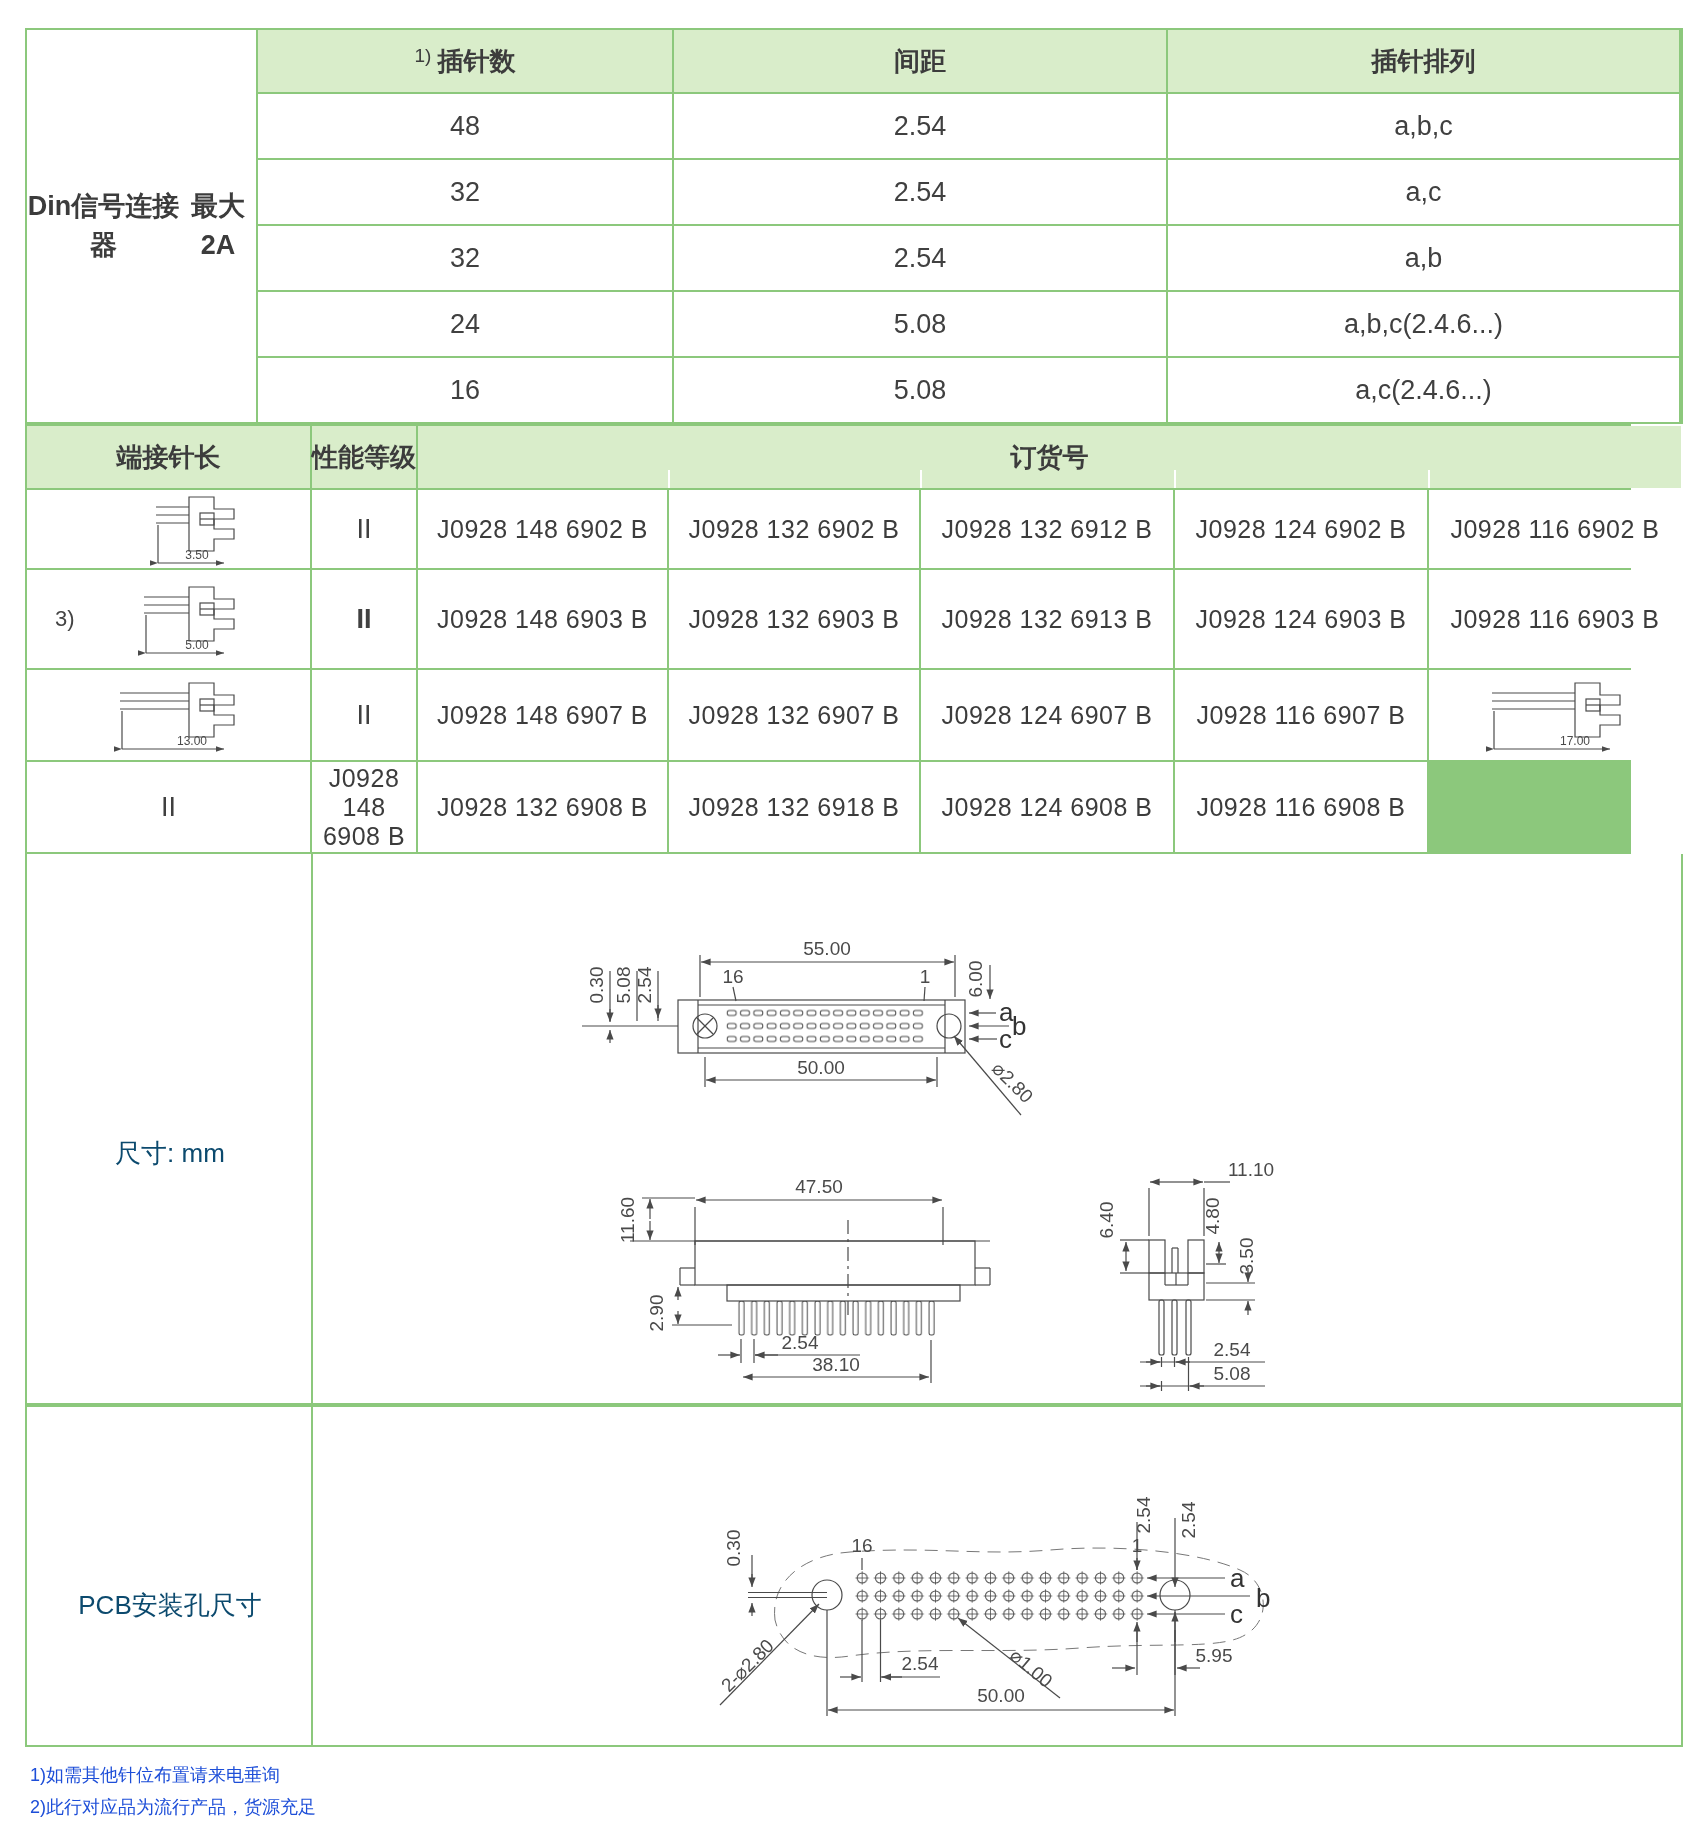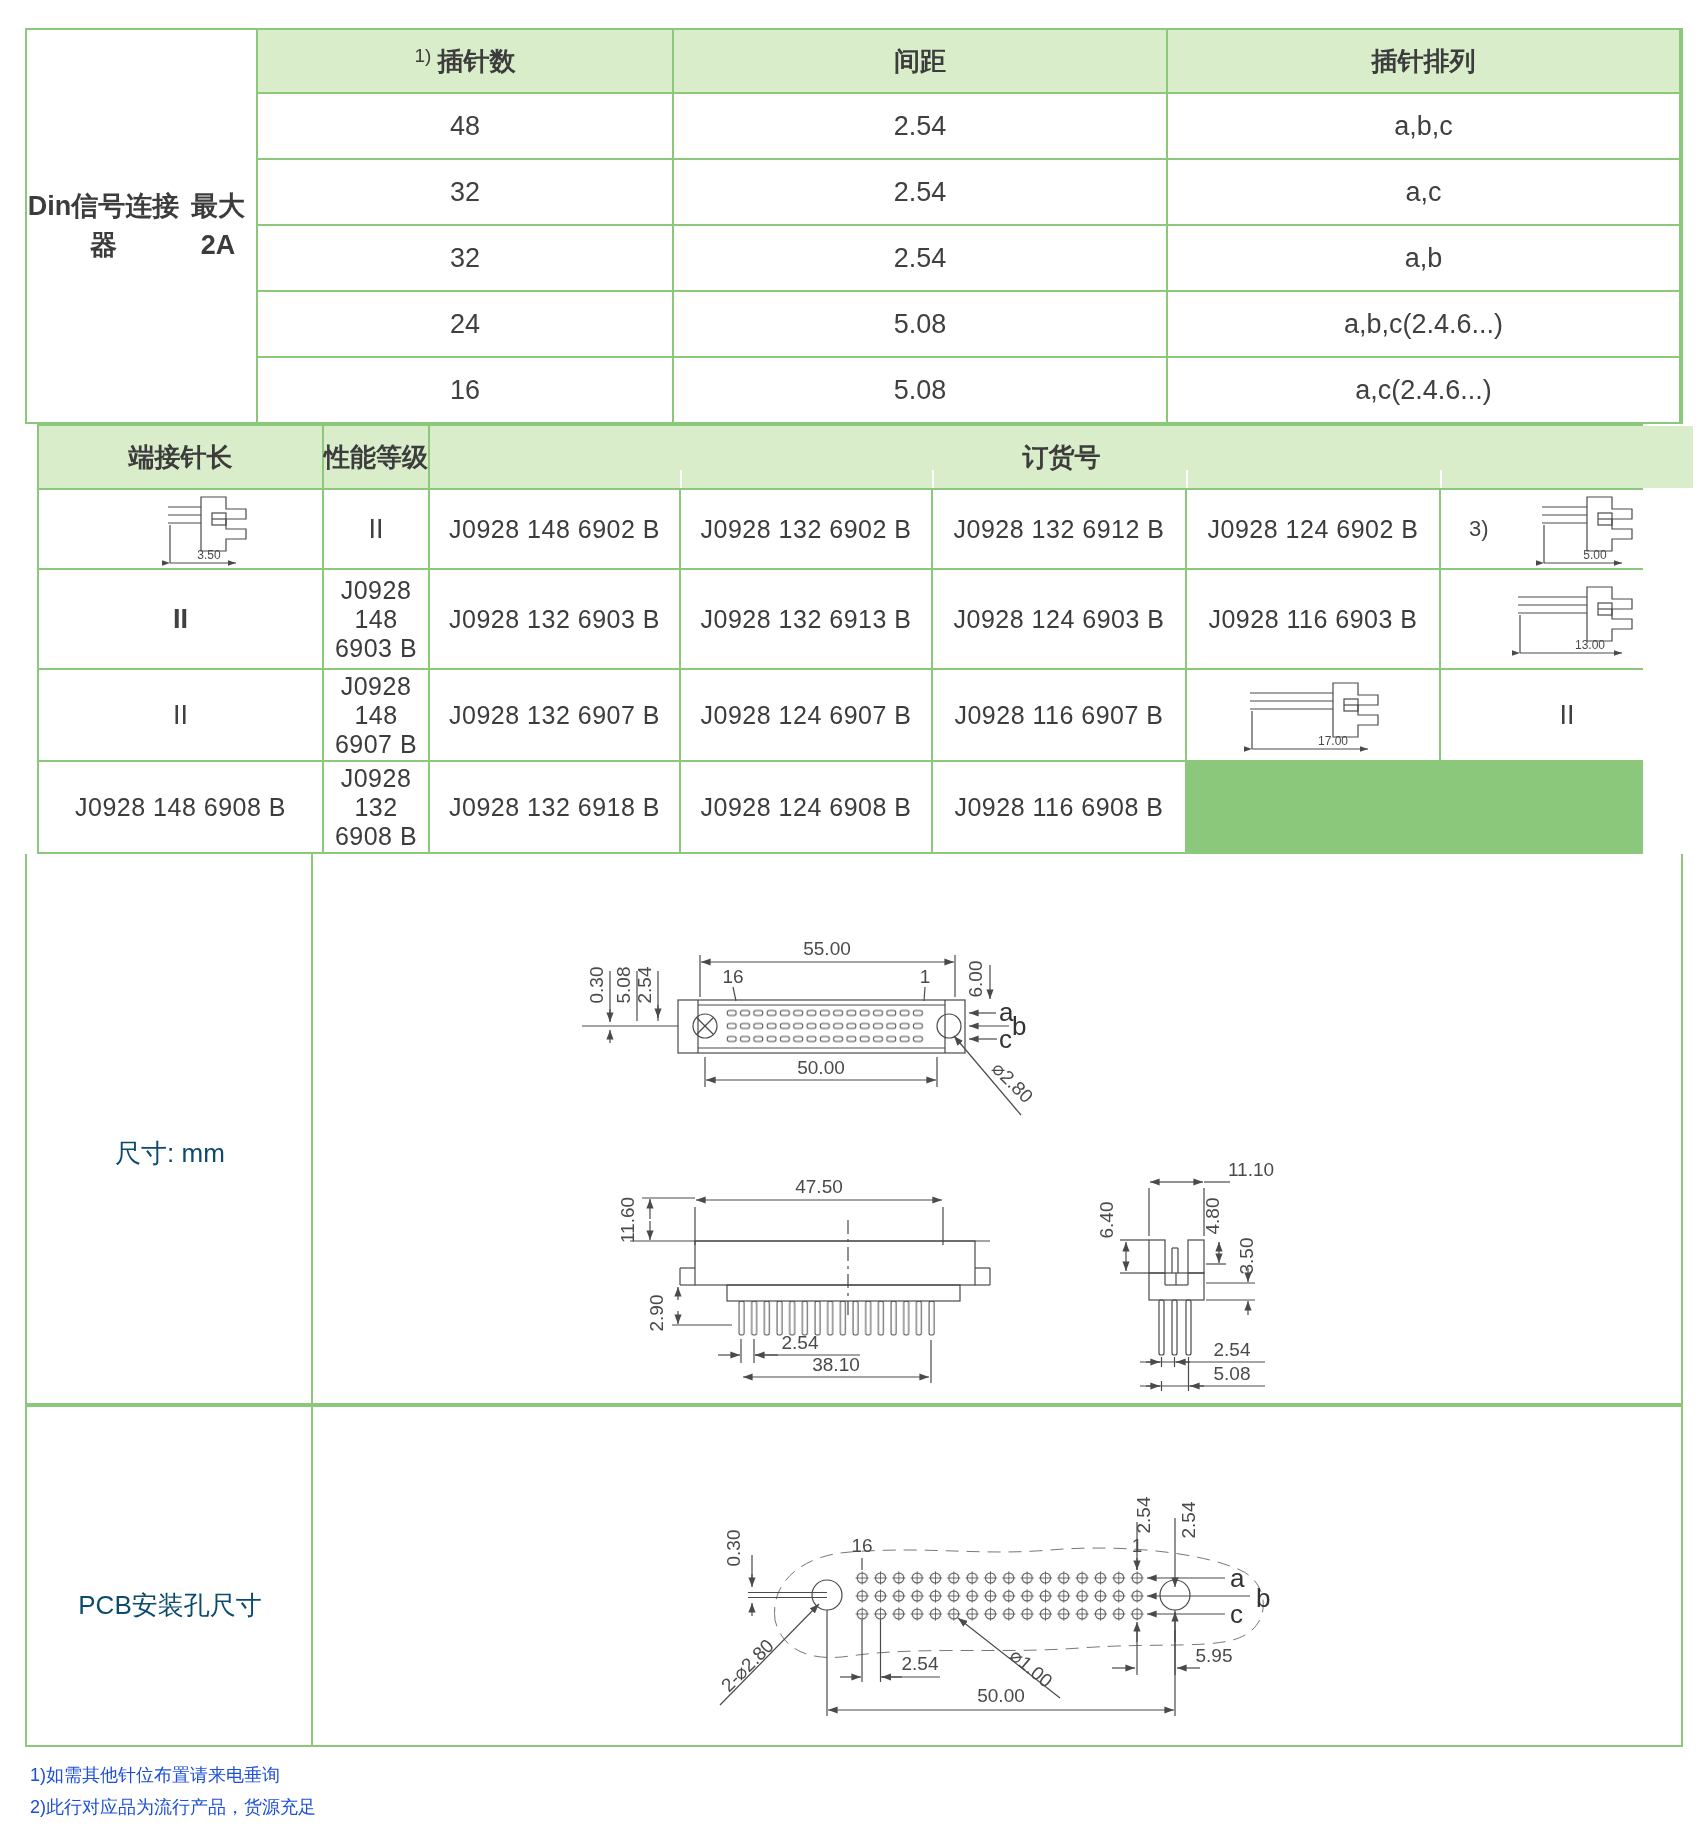"端接针长" #tbl-order { margin-left: 12px -> none }
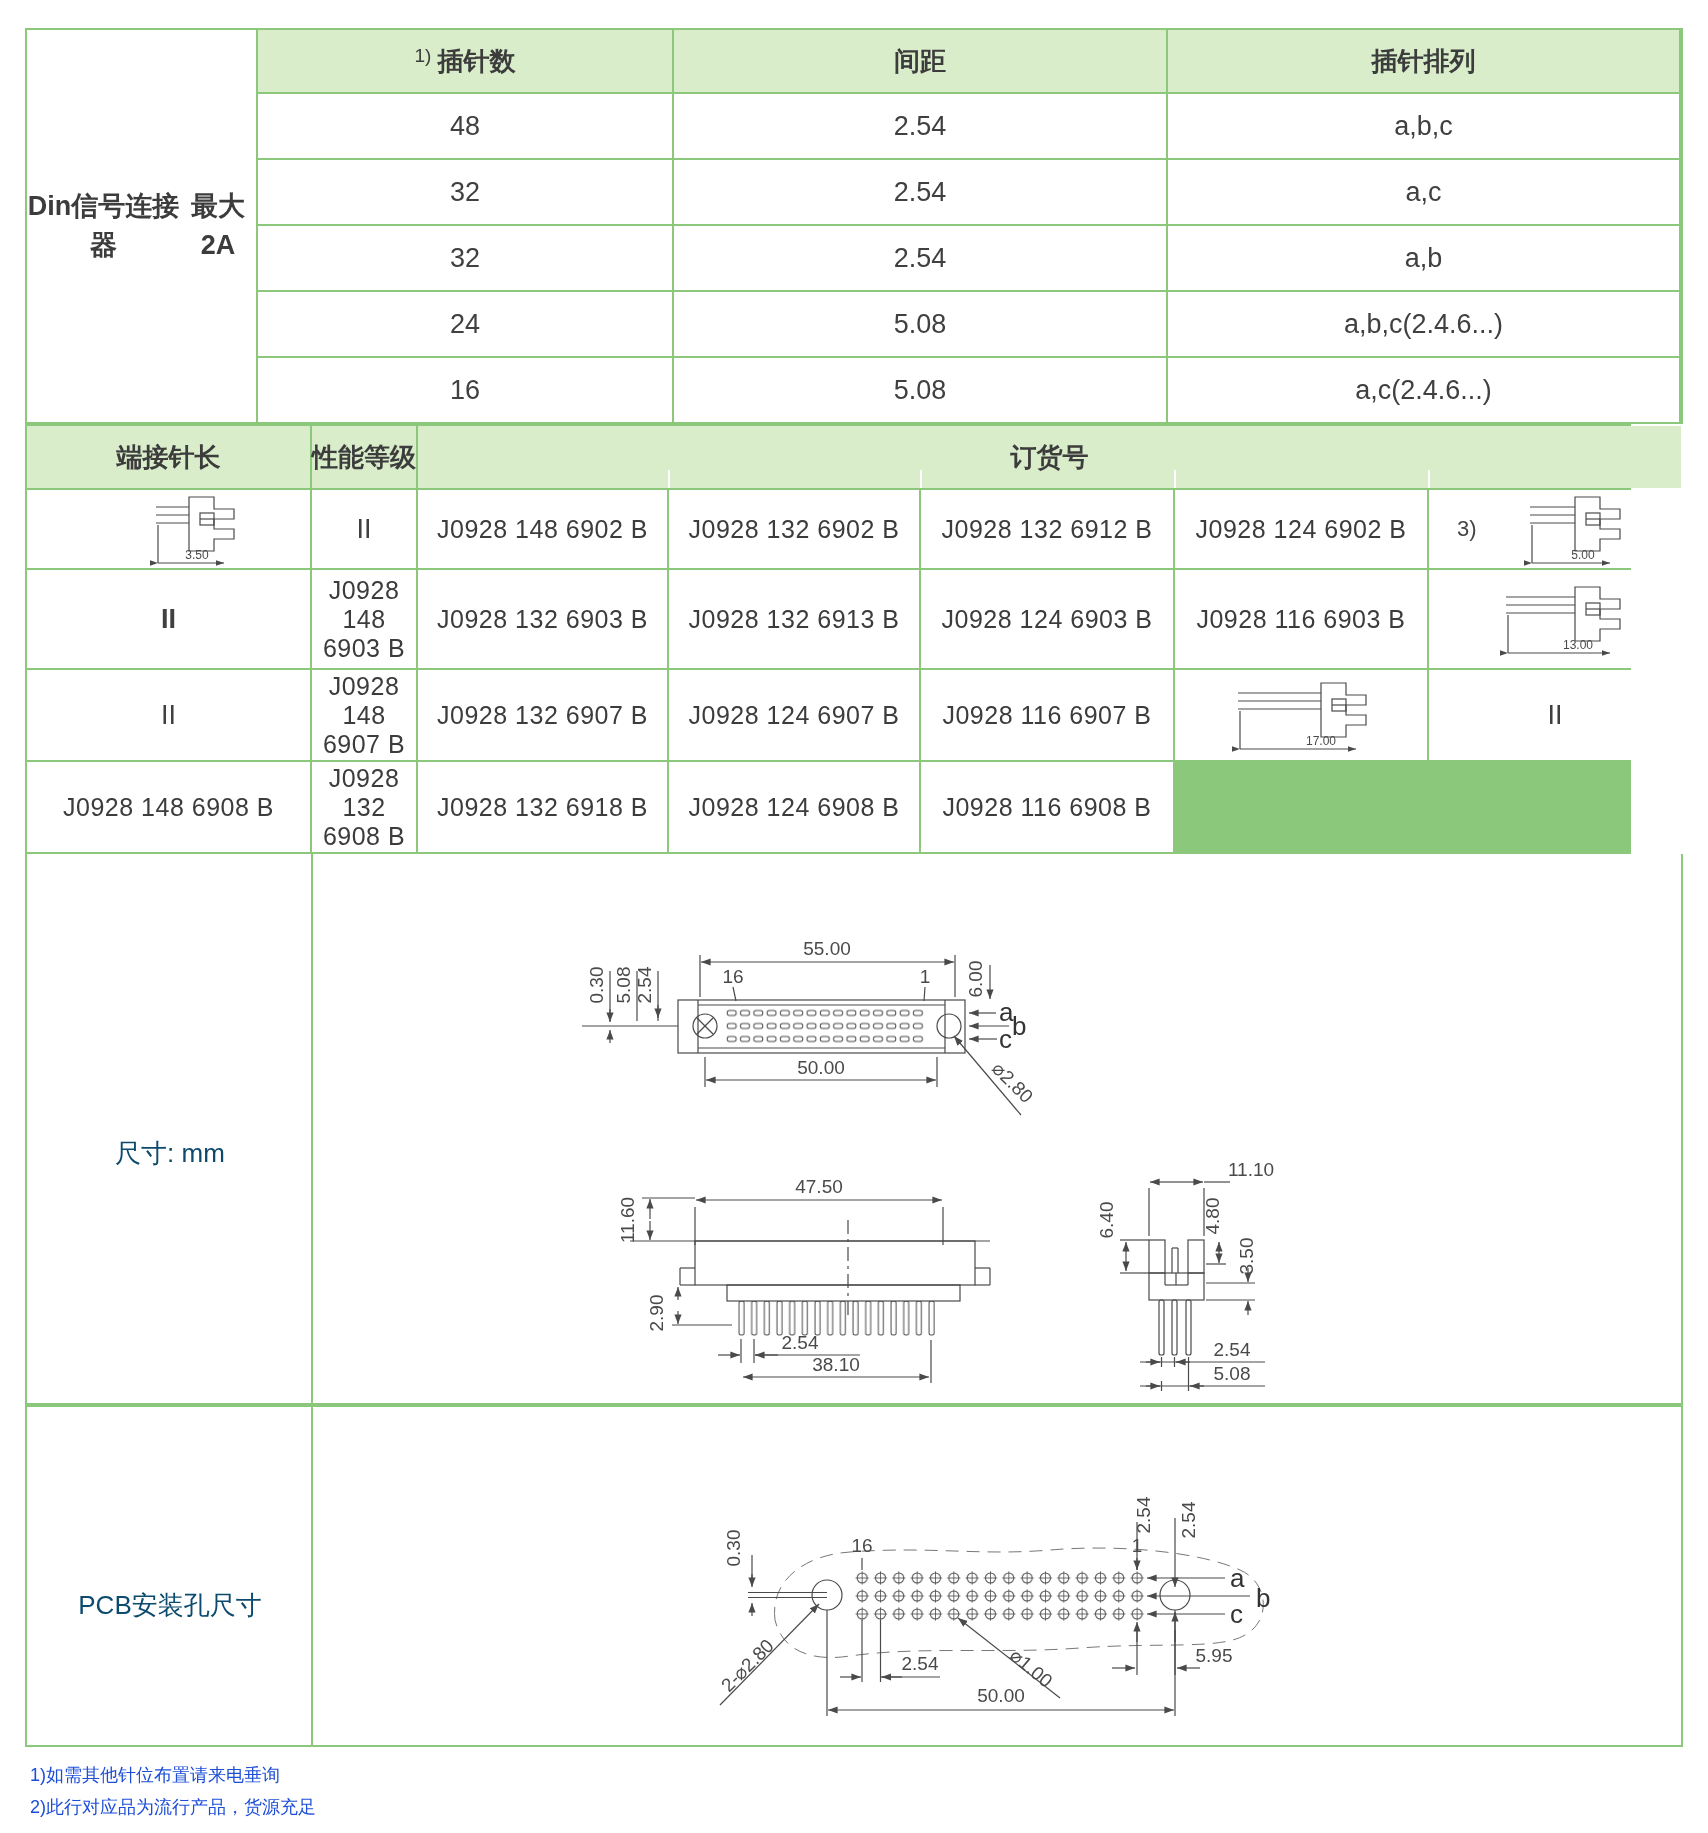"J0928 116 6902 B" div.cell { html: none -> <div>J0928 116 6902 B</div> }
